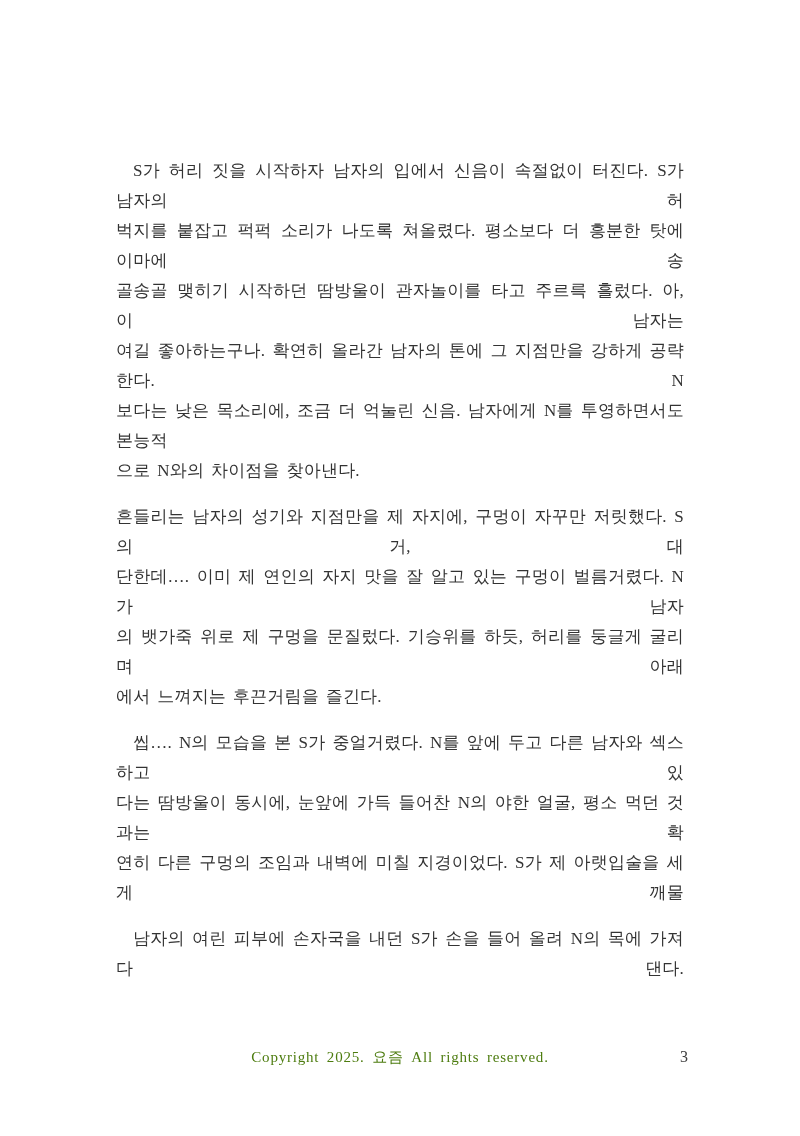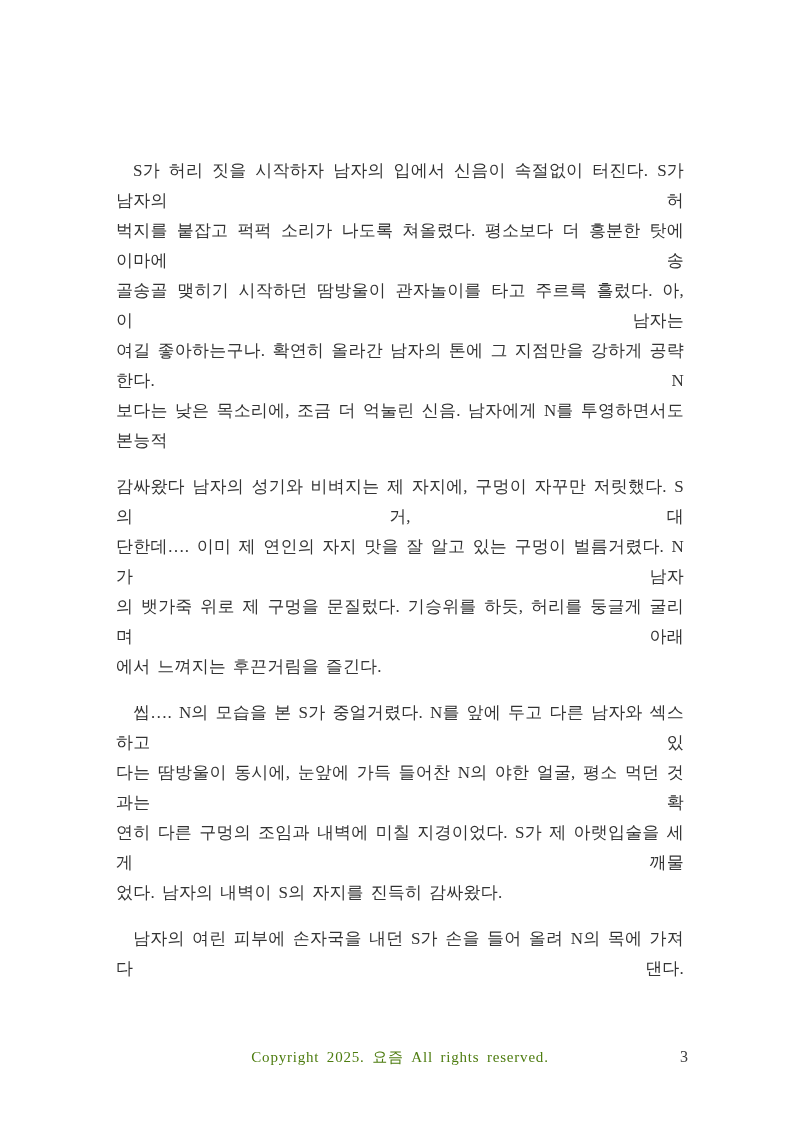"으로 N와의 차이점을 찾아낸다." div.line { html: none -> <div>으로 N와의 차이점을 찾아낸다.</div> }
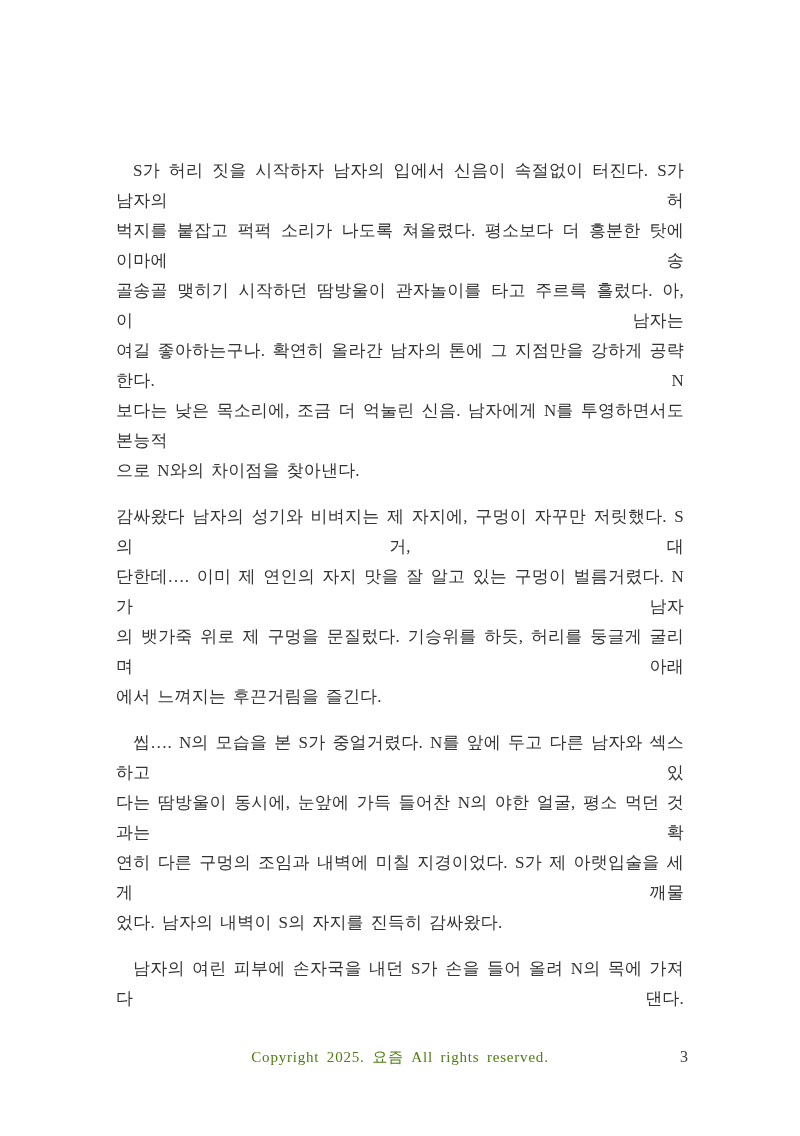"감싸왔다 남자의 성기와 비벼지는 제" div.line { text: 감싸왔다 남자의 성기와 비벼지는 -> 흔들리는 남자의 성기와 지점만을 }
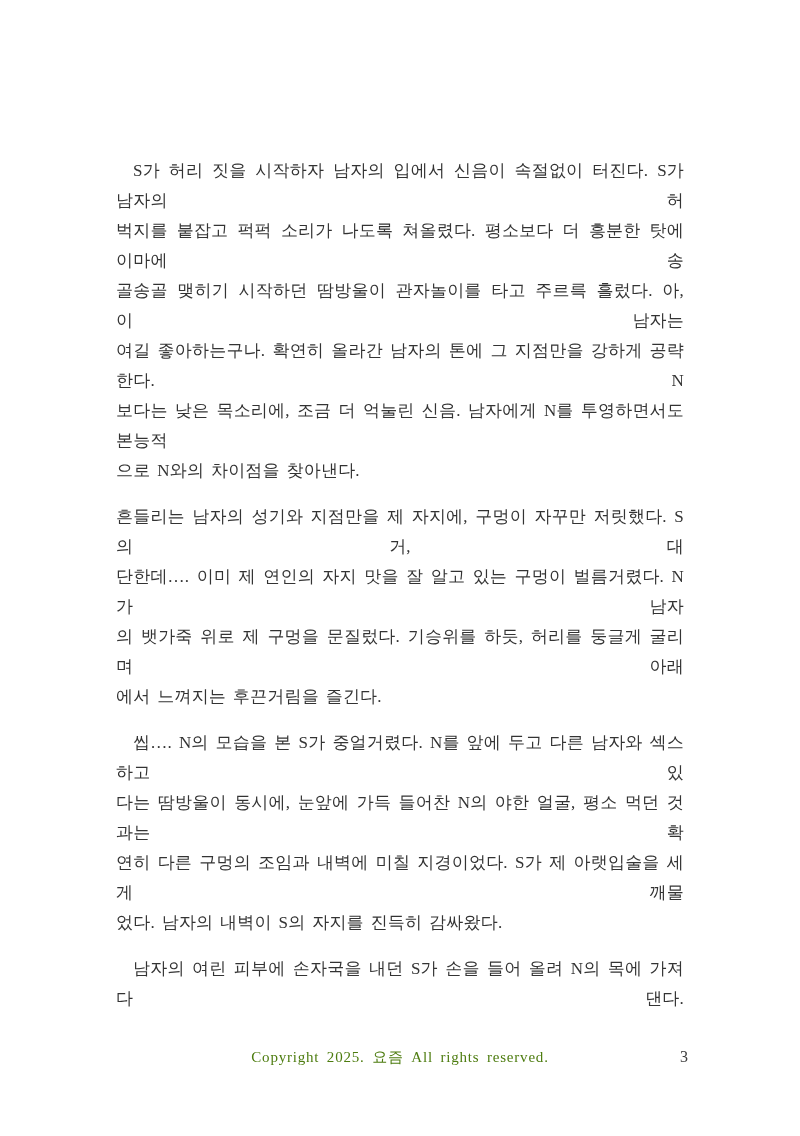"었다. 남자의 내벽이 S의 자지를" div.line { html: <div>었다. 남자의 내벽이 S의 자지를 진득히 감싸왔다.</div> -> none }
